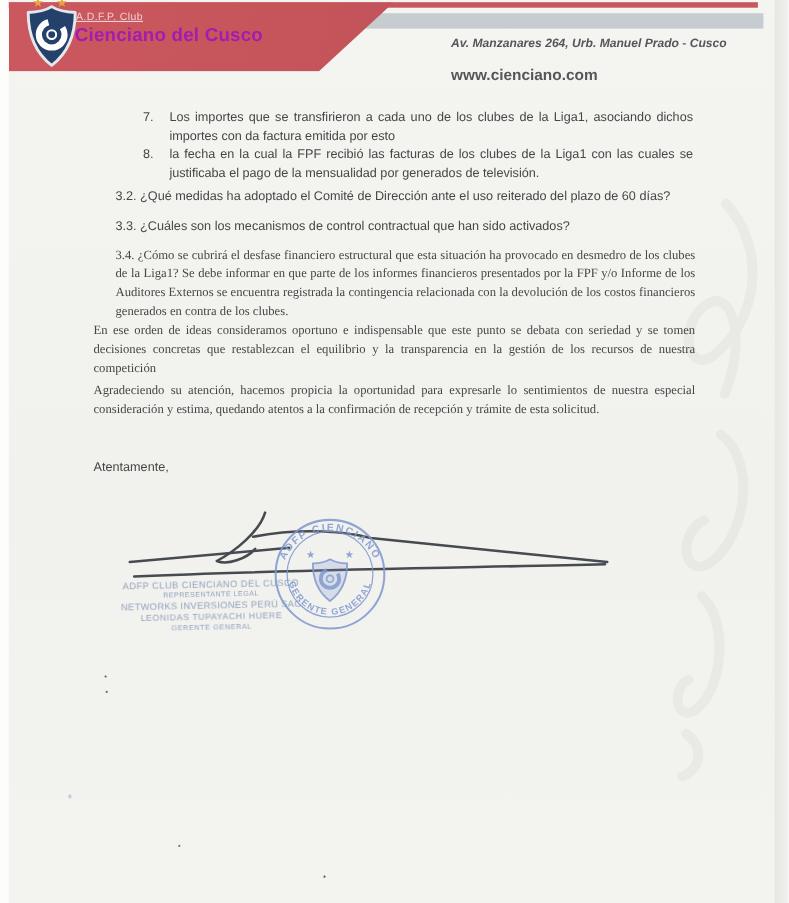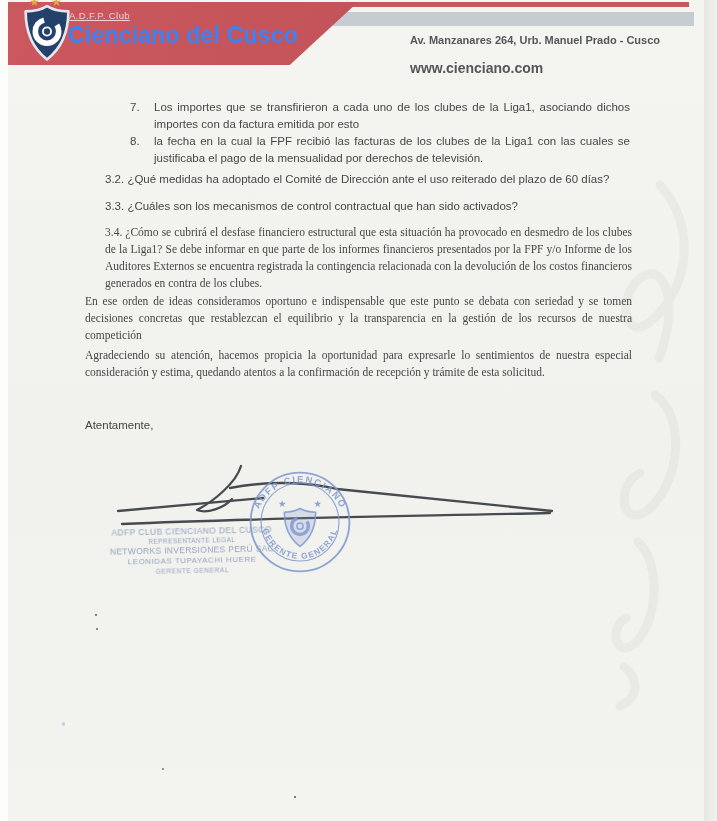"Cienciano del Cusco" .clubname { color: #3b82f6 -> #a21caf; font-size: 23px -> 17px }
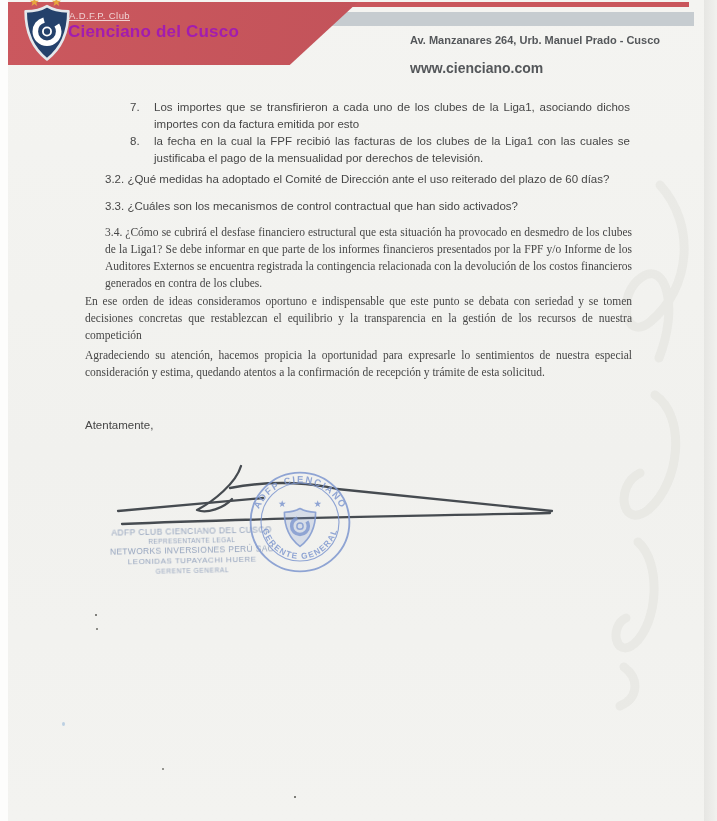"Av. Manzanares 264, Urb. Manuel" .address { font-style: none -> italic }
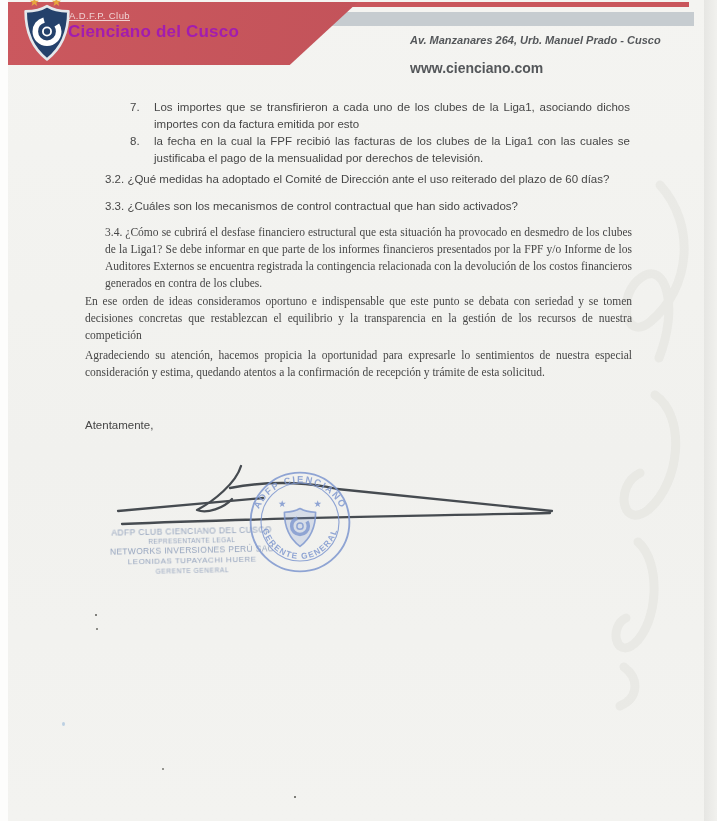"la fecha en la cual" span.itx { text: derechos -> generados }
